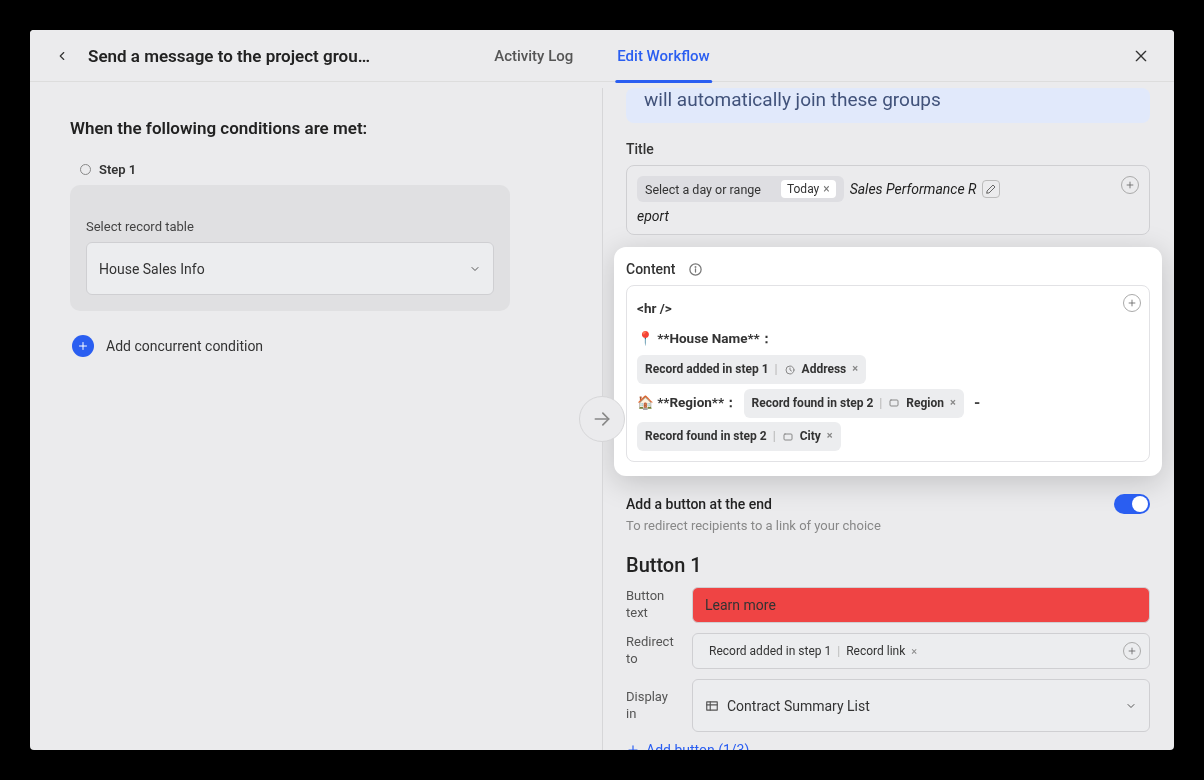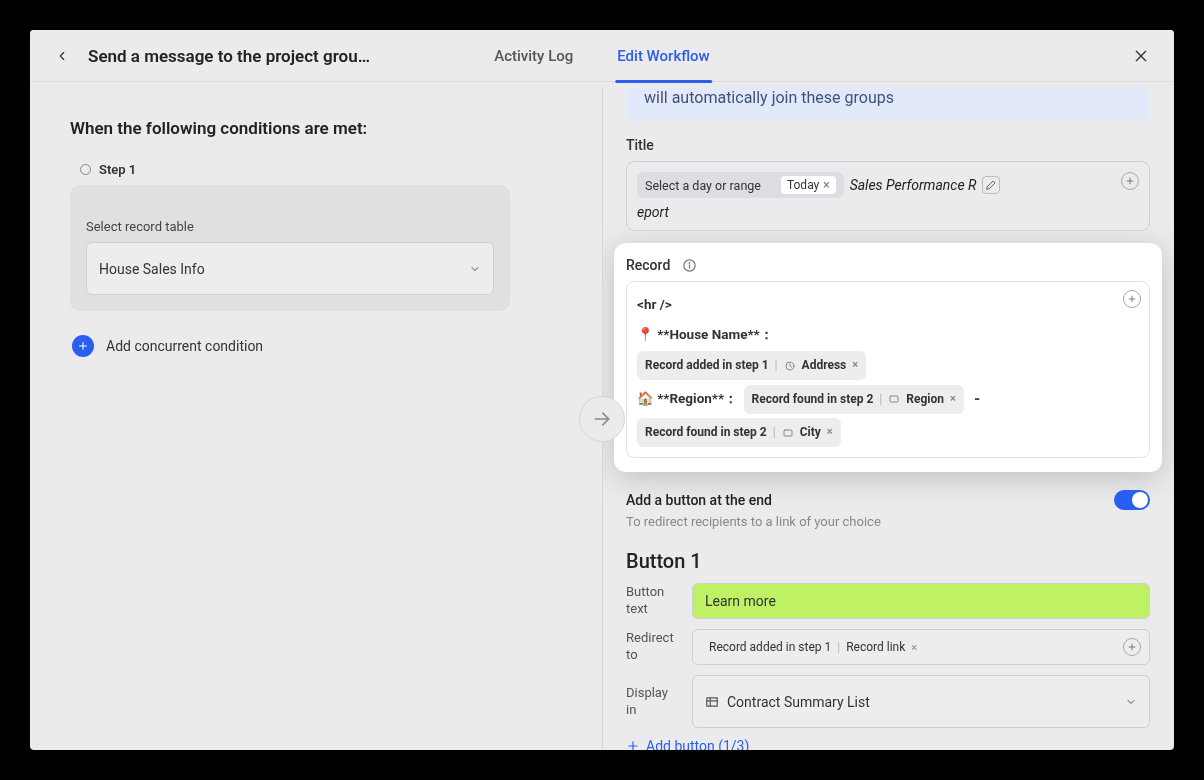"will automatically join these groups" .info-banner { font-size: 16px -> 19px }
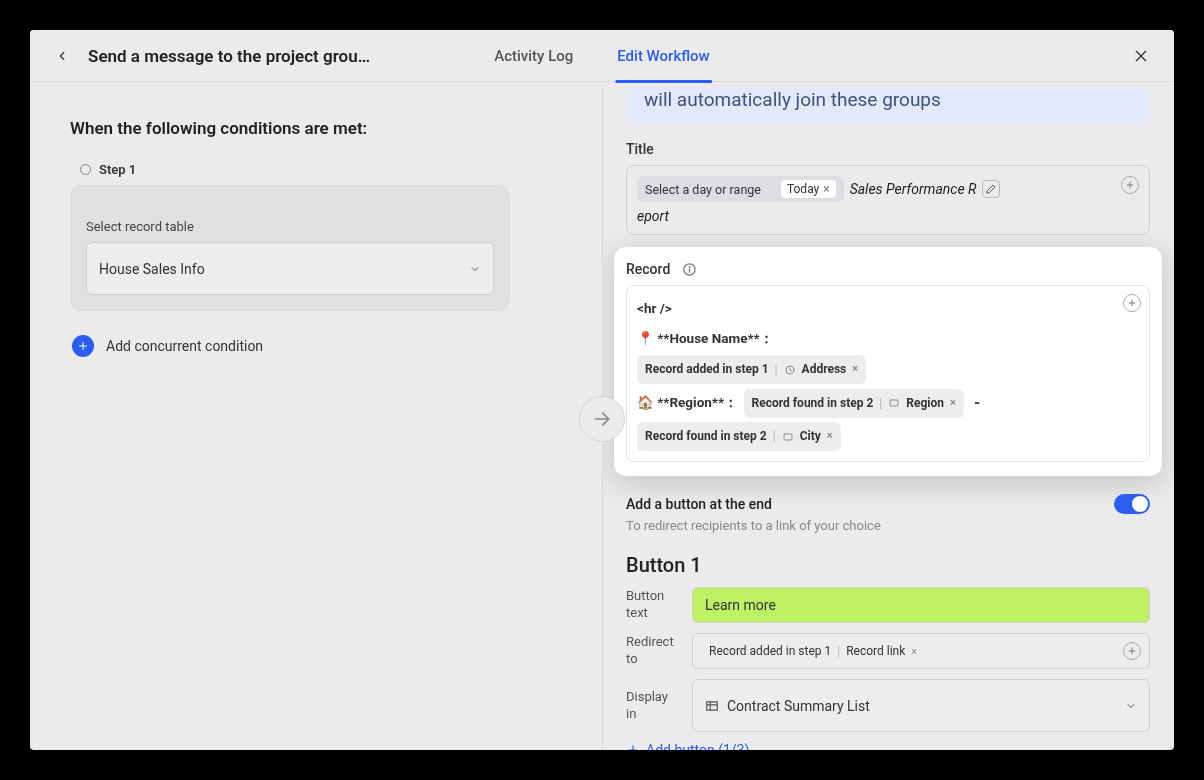"Record" span { text: Record -> Content }
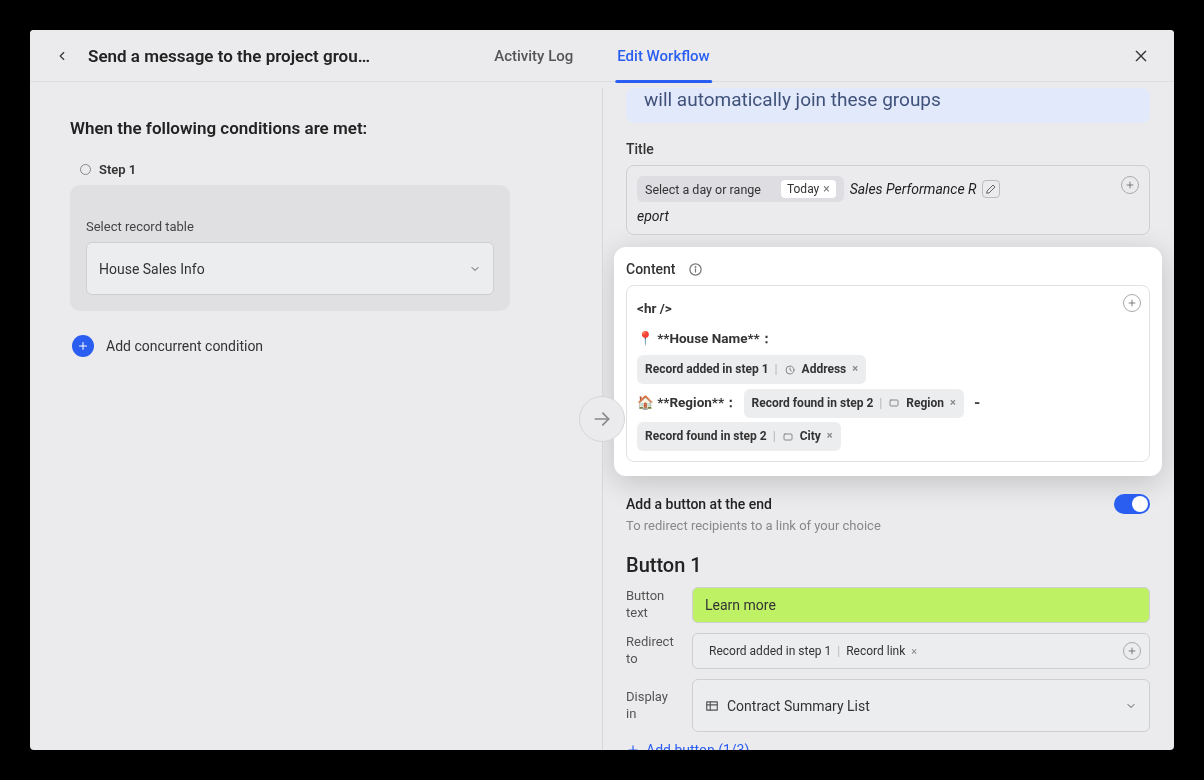"Learn more" .text-input { background: #bef264 -> #ef4444 }
